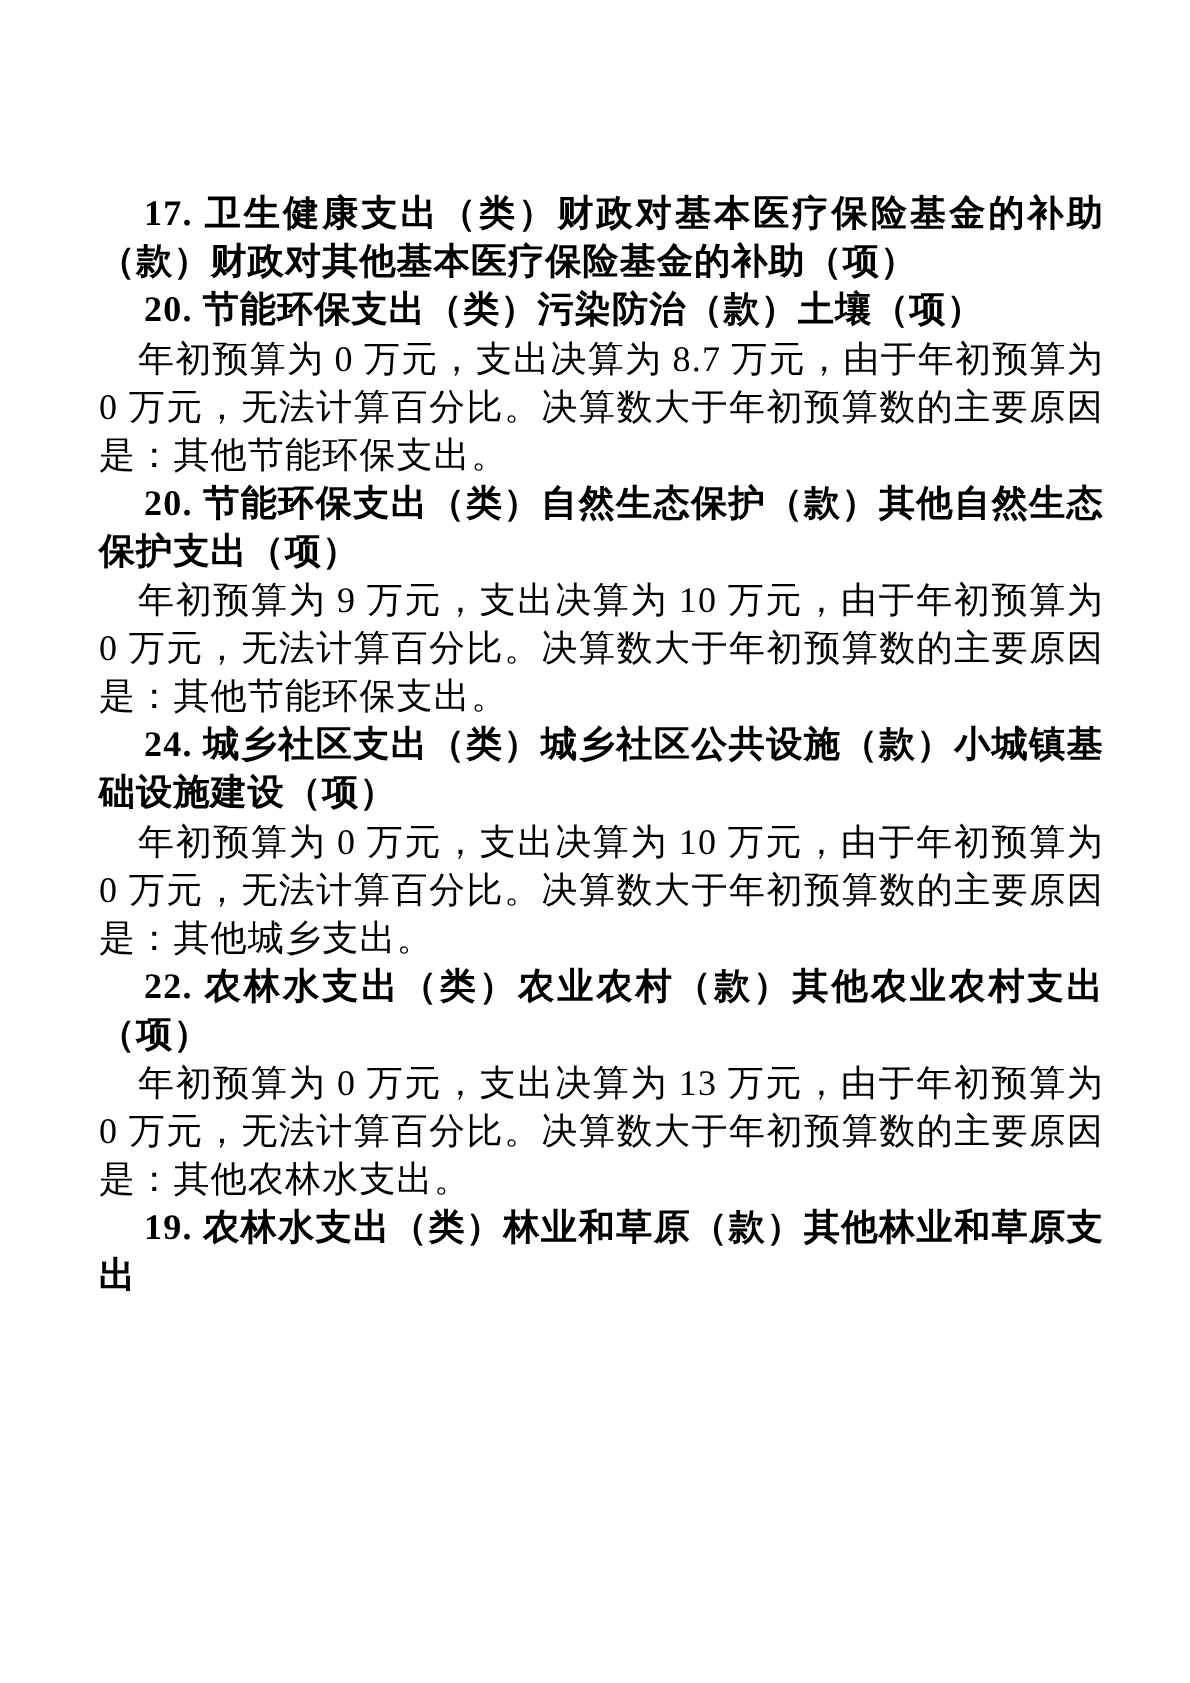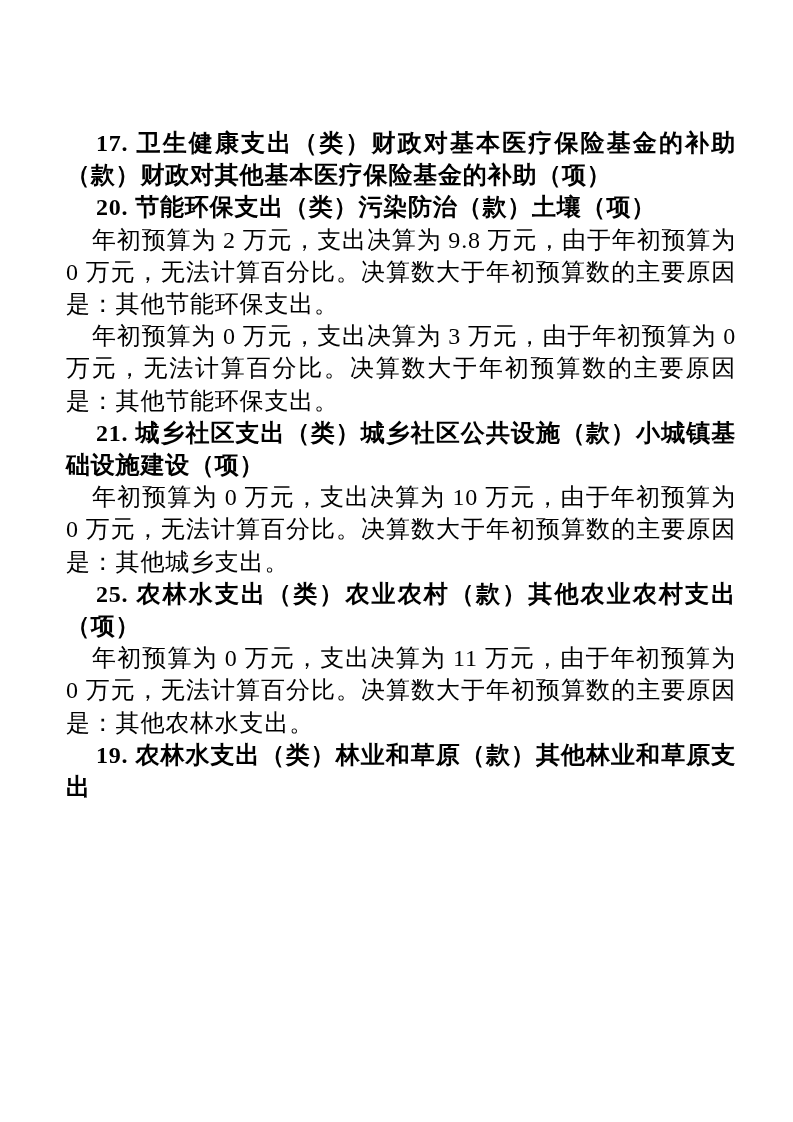"年初预算为 2 万元，支出决算为 9.8 万元，由于年初预算为" p.section-body { text: 2 万元，支出决算为 9.8 -> 0 万元，支出决算为 8.7 }
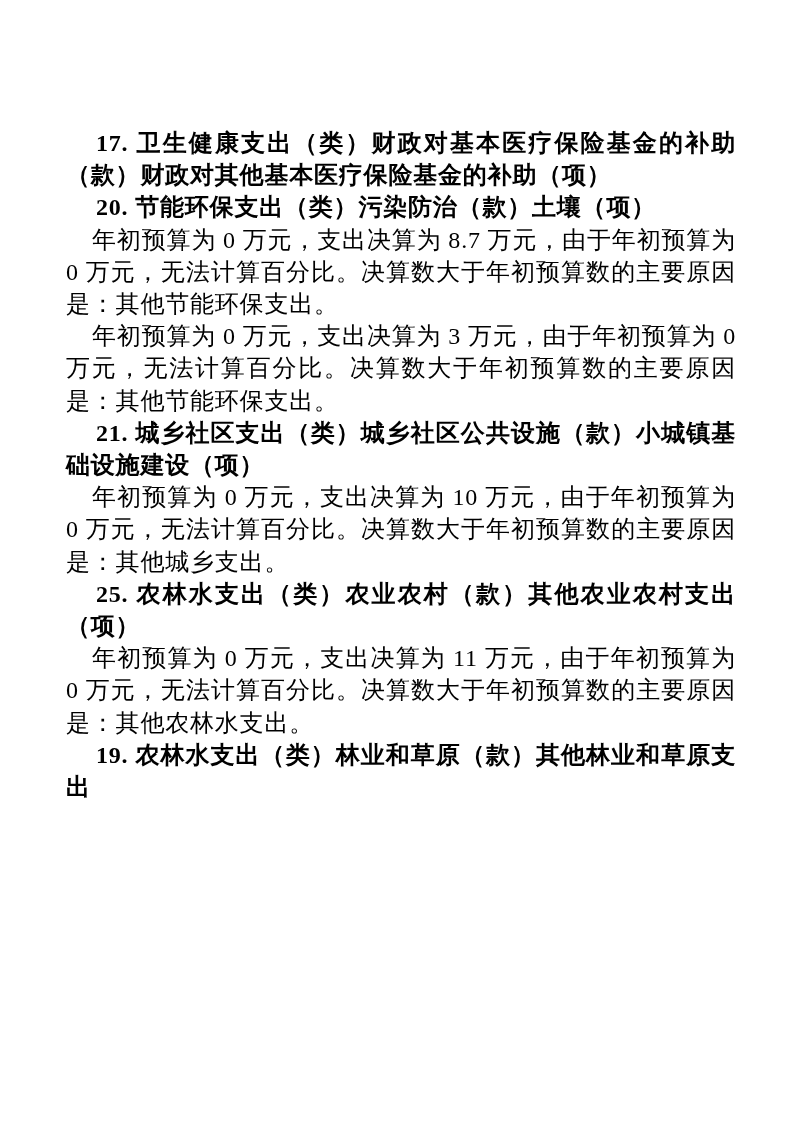"20. 节能环保支出（类）自然生态保护（款）其他自然生态保护支出（项）" p.section-heading { html: none -> <p>20. 节能环保支出（类）自然生态保护（款）其他自然生态保护支出（项）</p> }
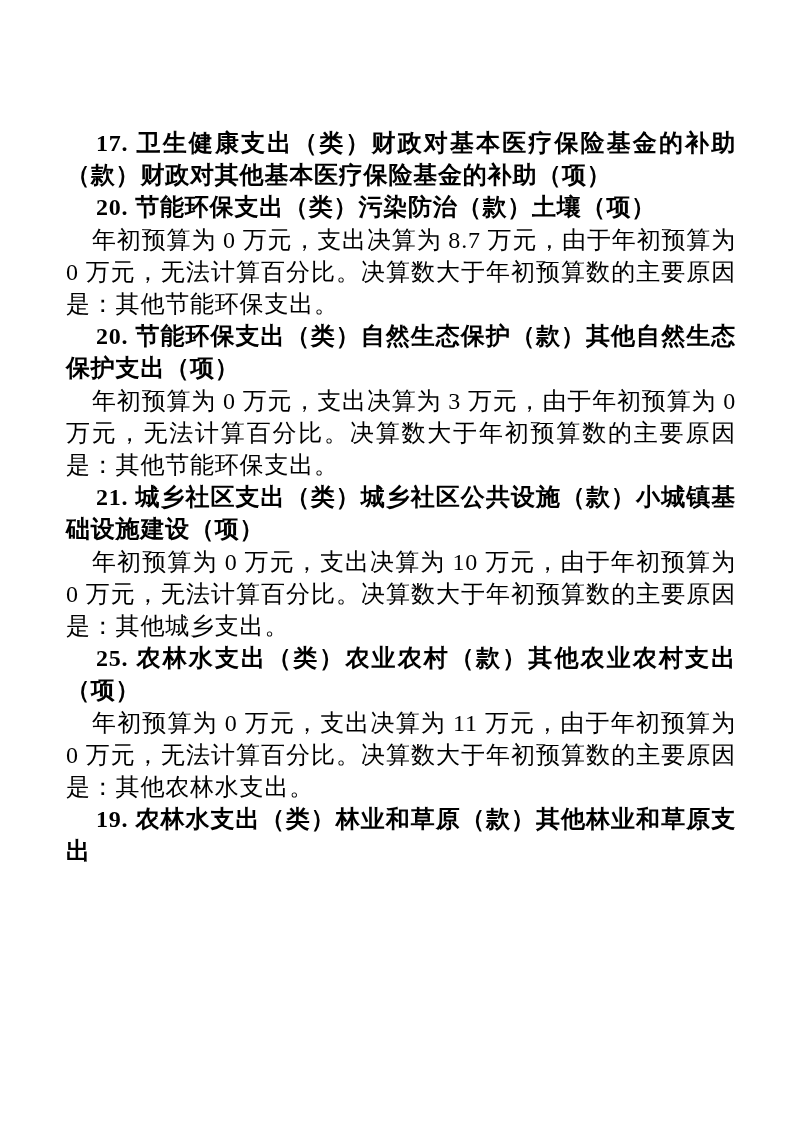"年初预算为 0 万元，支出决算为 3 万元，由于年初预算为" p.section-body { text: 0 万元，支出决算为 3 -> 9 万元，支出决算为 10 }
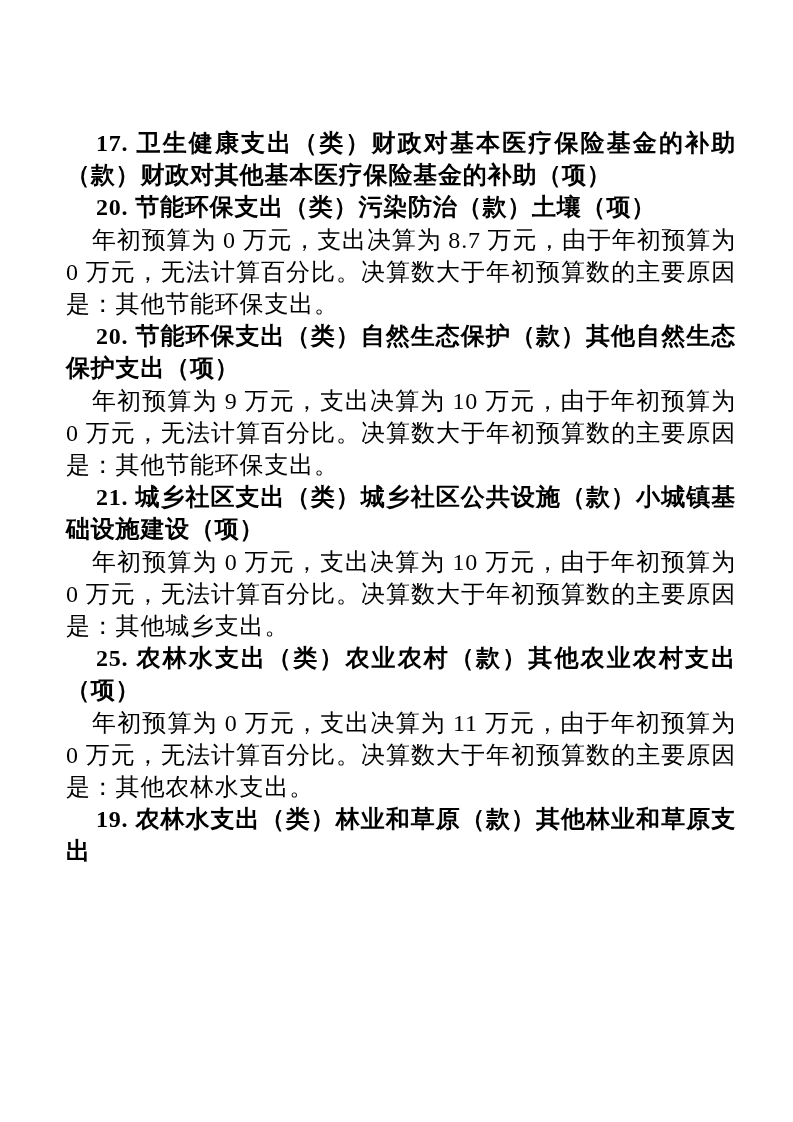"21. 城乡社区支出（类）城乡社区公共设施（款）小城镇基础设施建设（项）" p.section-heading { text: 21 -> 24 }
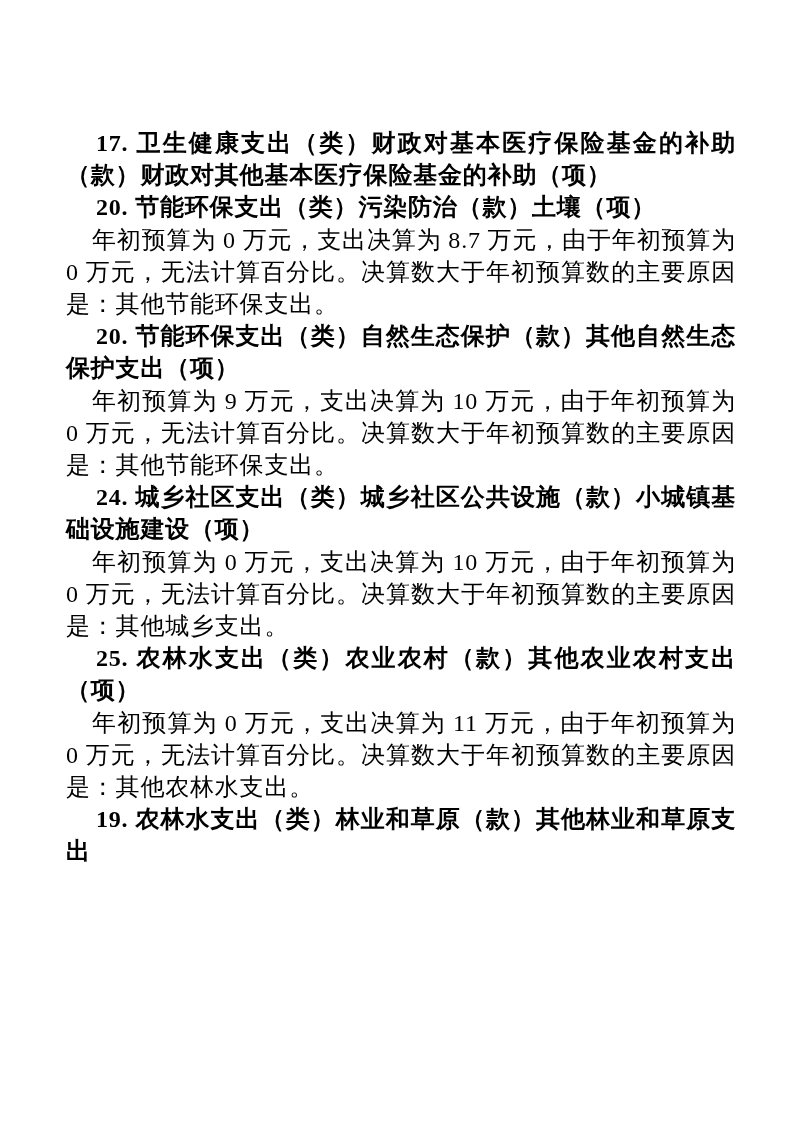"25. 农林水支出（类）农业农村（款）其他农业农村支出（项）" p.section-heading { text: 25 -> 22 }
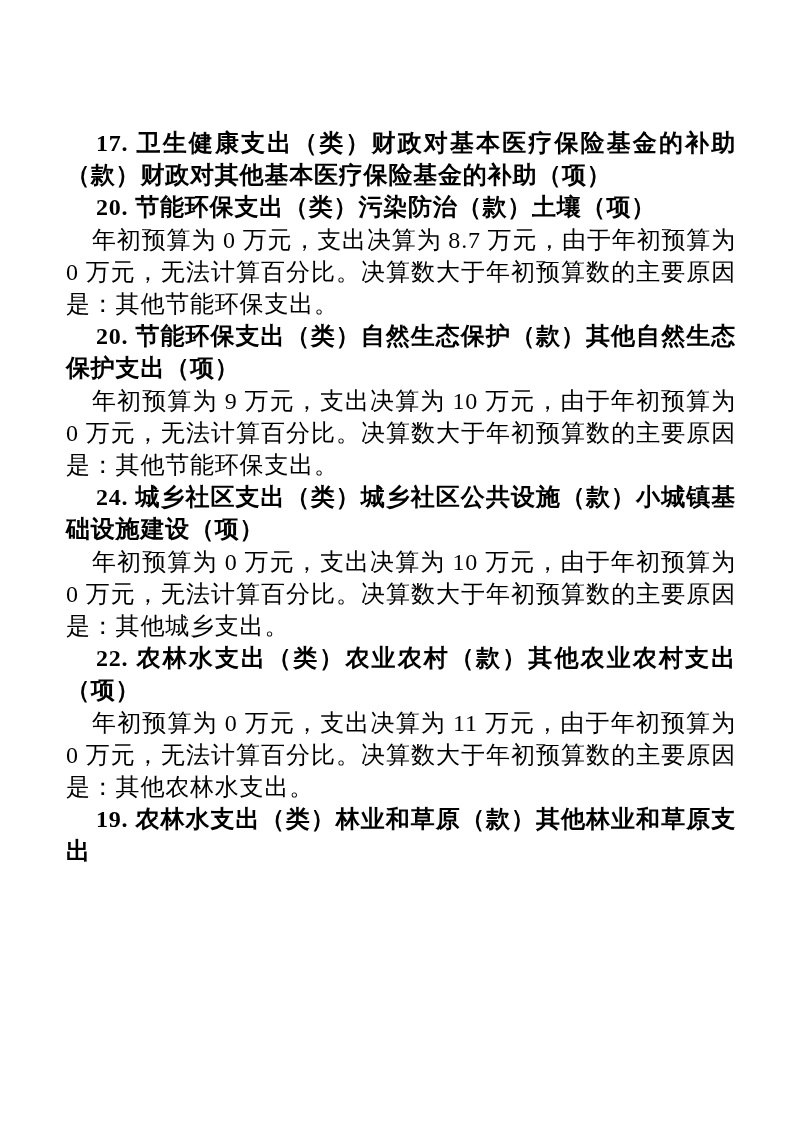"年初预算为 0 万元，支出决算为 11 万元，由于年初预算为" p.section-body { text: 11 -> 13 }
